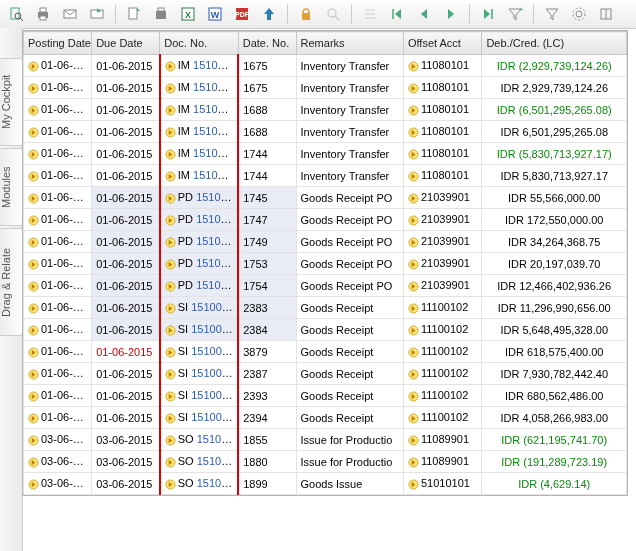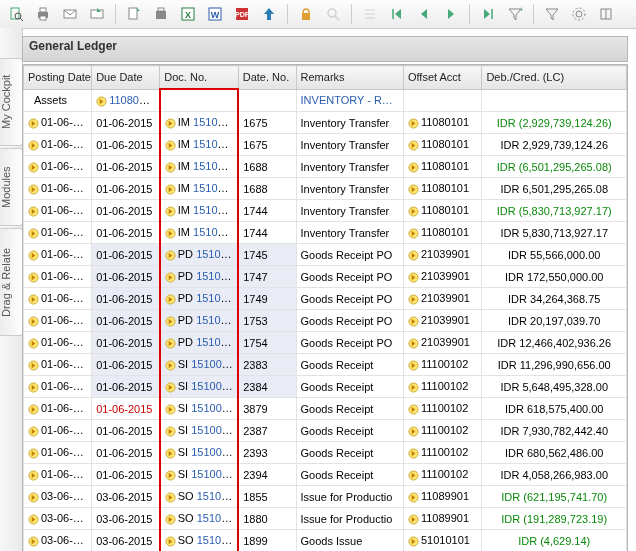"General Ledger" div.panel-title { html: <div>General Ledger</div> -> none }
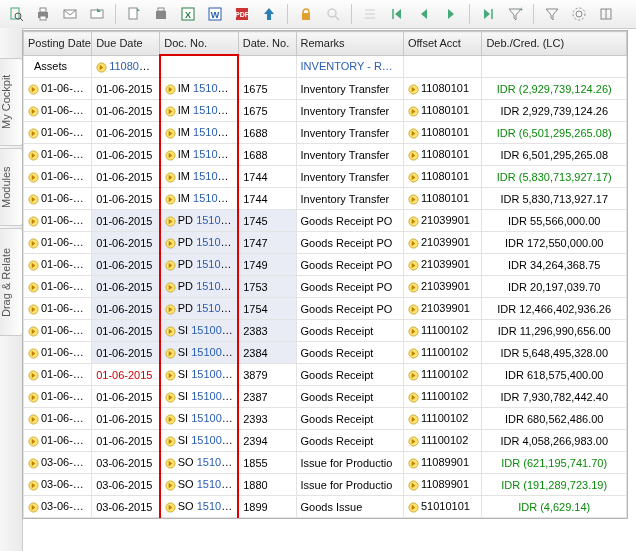"Assets" tr { html: <tr> <td>Assets</td> <td><span><svg> <circle></circle> <path></path> </svg></span><span>11080101</span></td> <td></td> <td></td> <td>INVENTORY - RAW</td> <td></td> <td></td> </tr> -> none }
